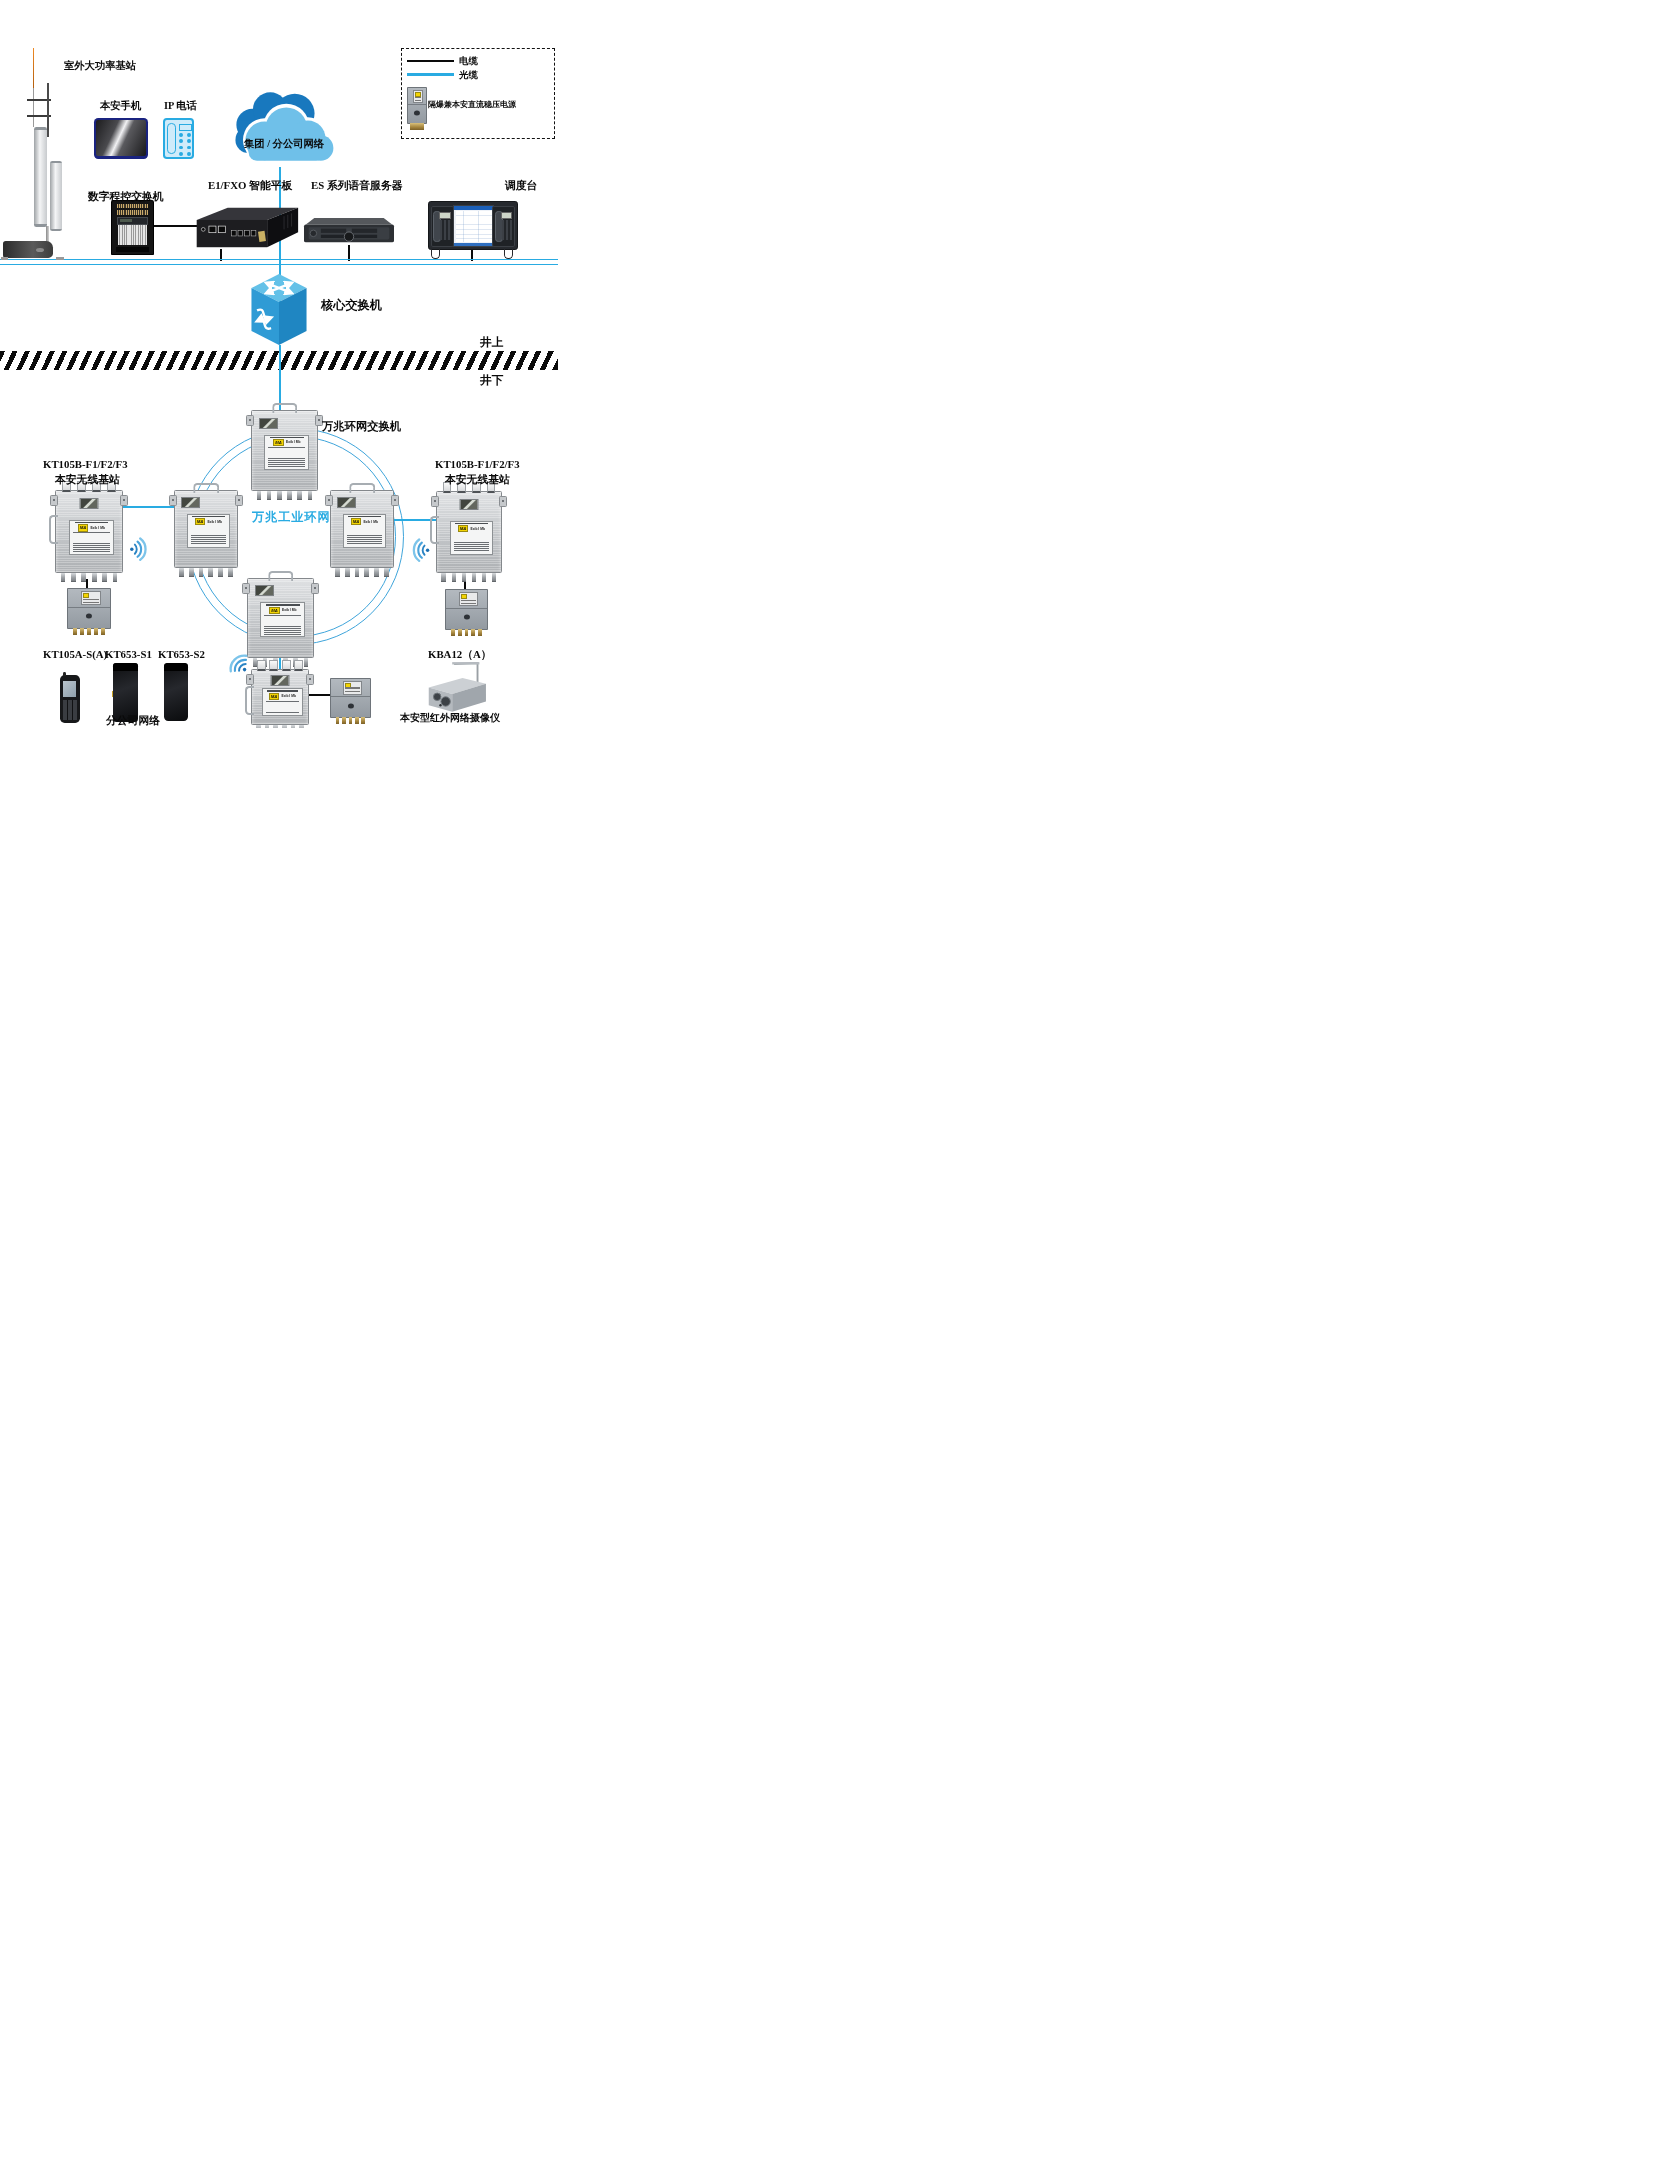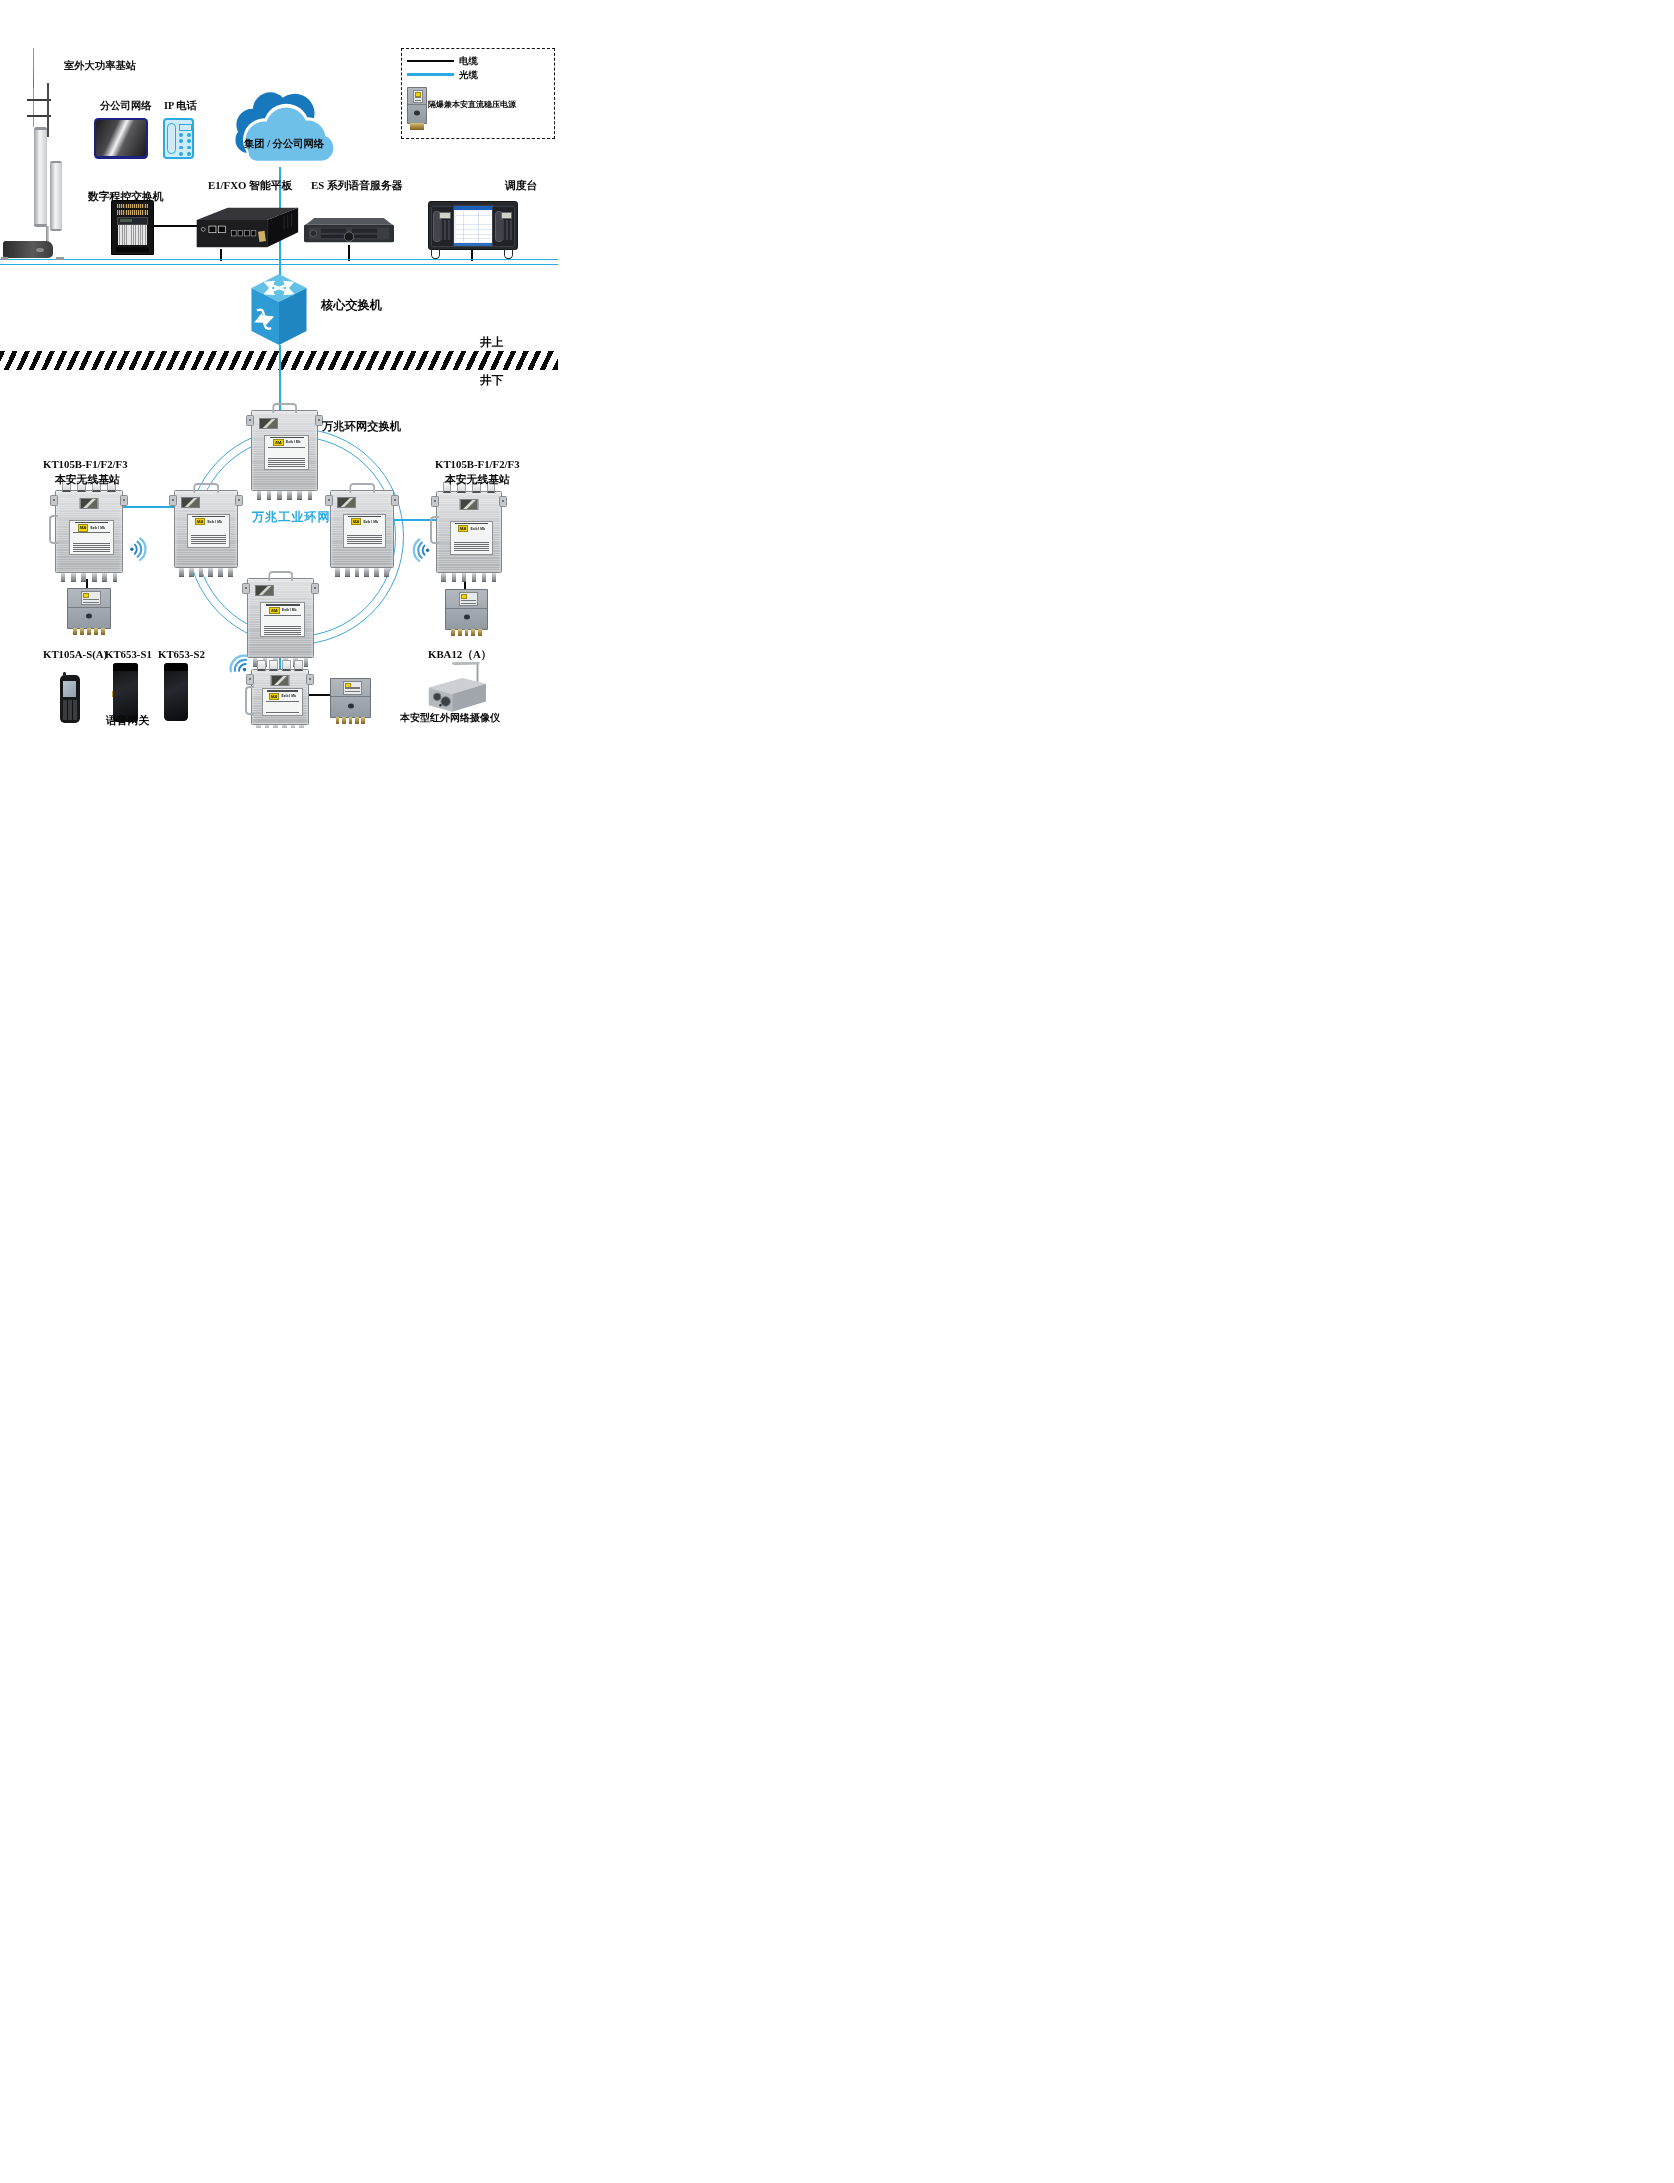"分公司网络" div.lbl { text: 分公司网络 -> 本安手机 }
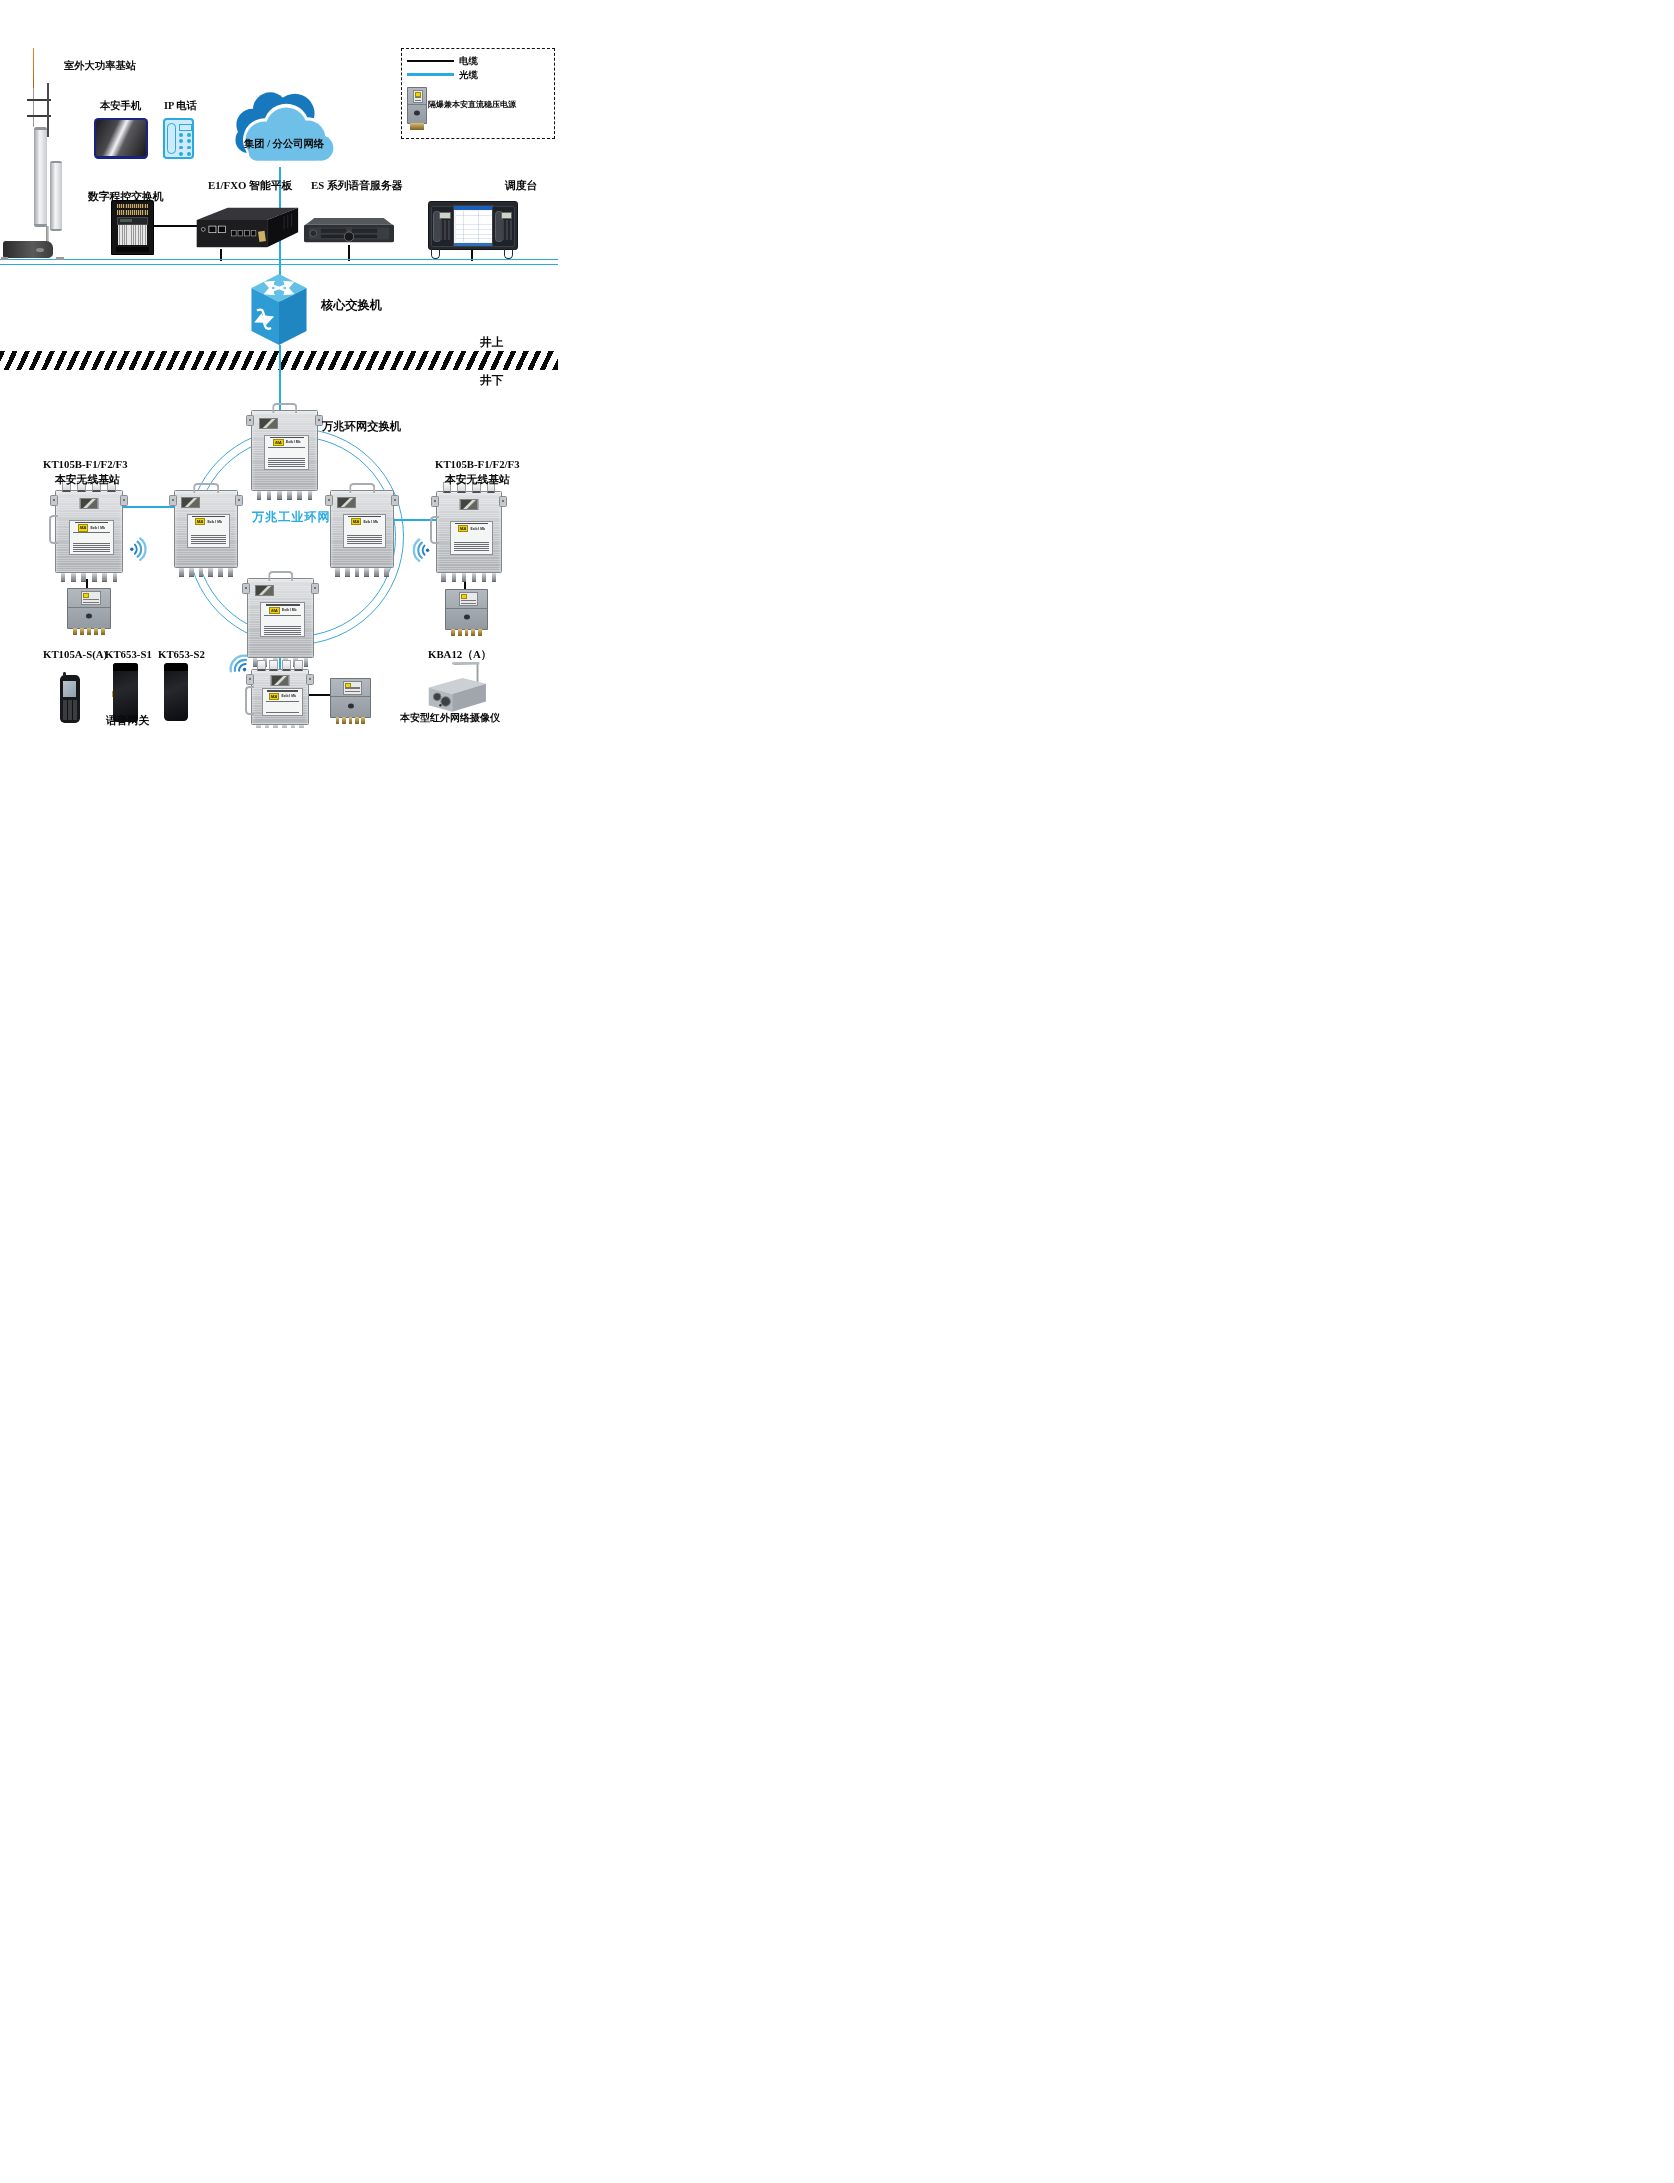"语音网关" div.lbl { text: 语音网关 -> 分公司网络 }
